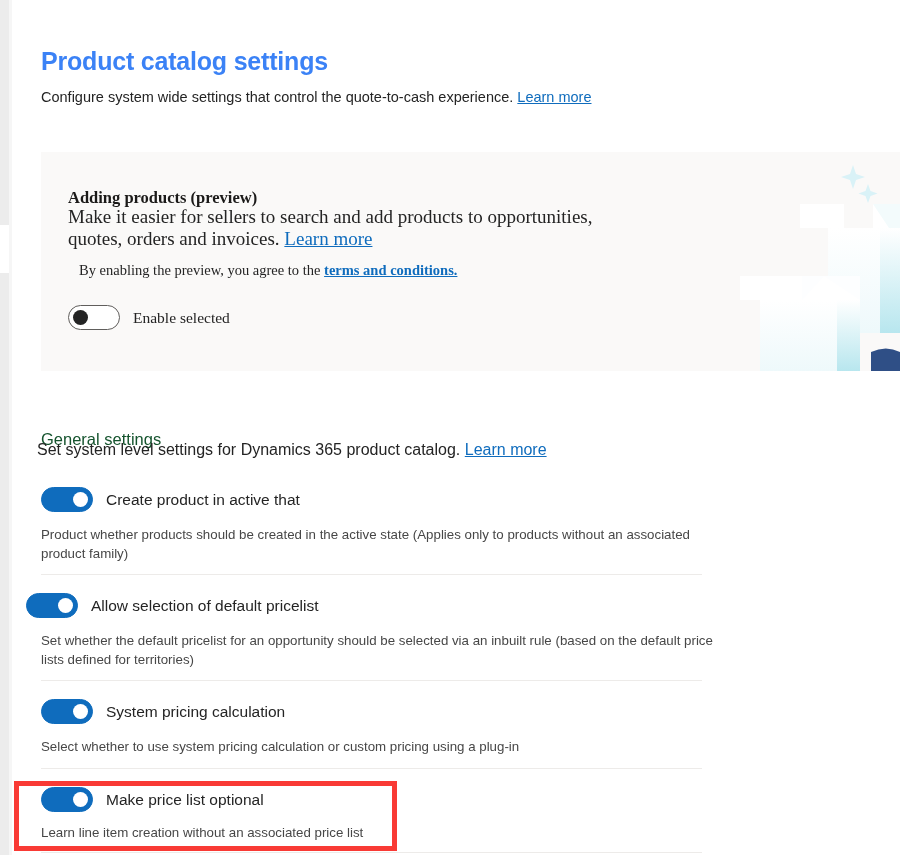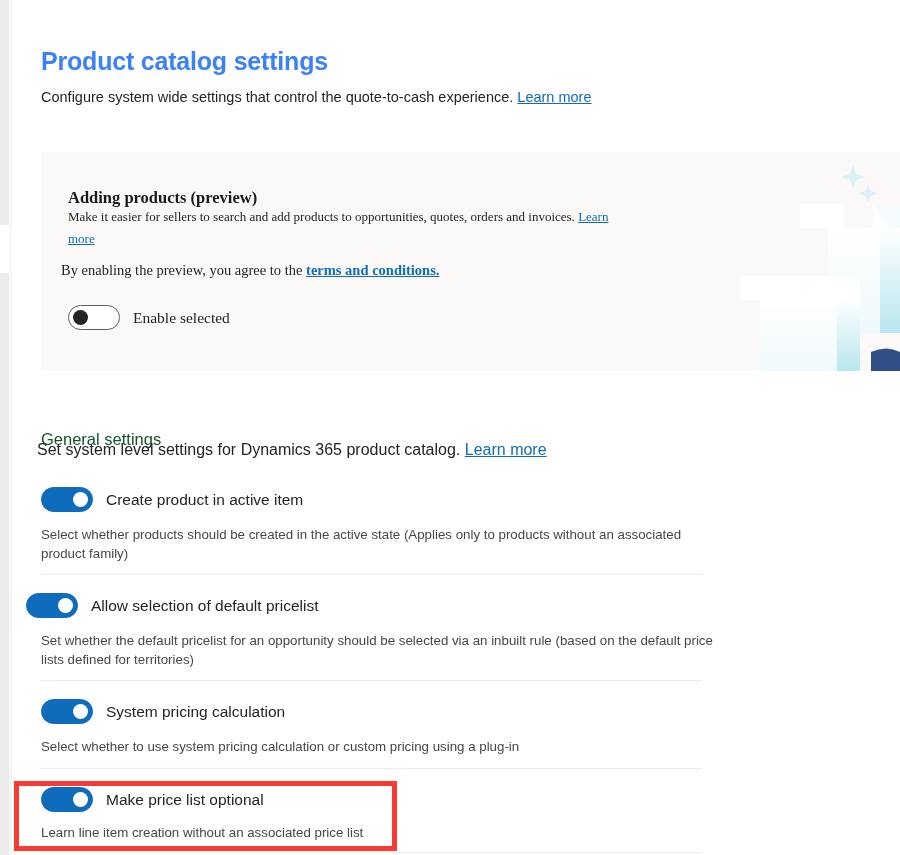"Make it easier for sellers" .card-desc { font-size: 13px -> 19px }
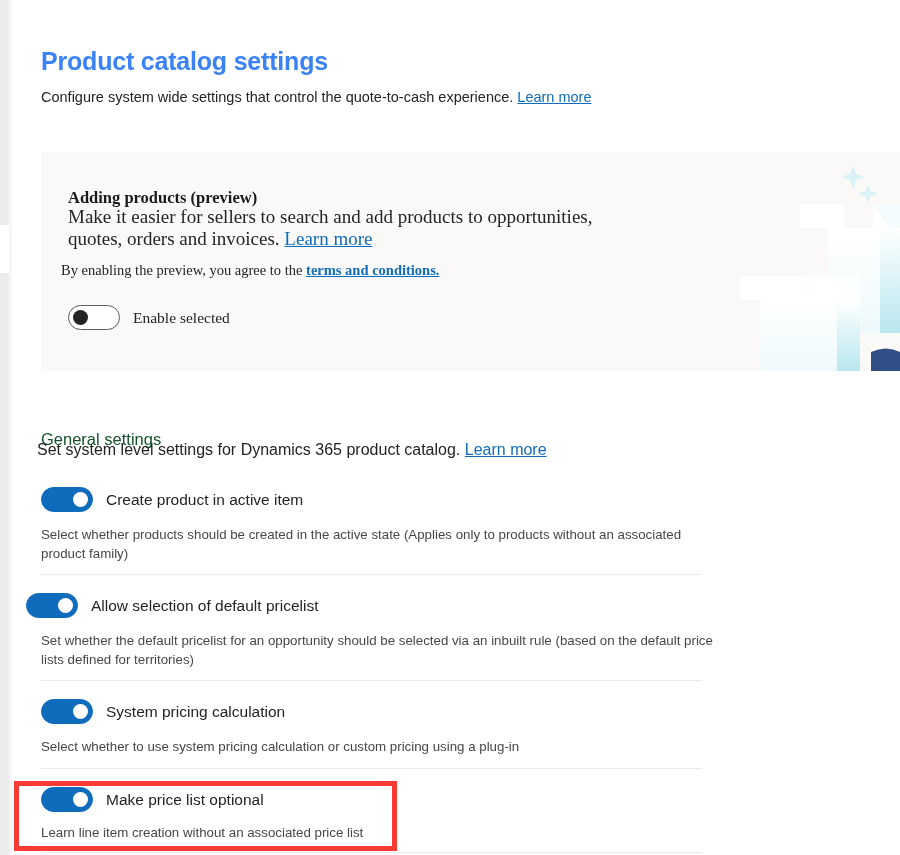"By enabling the preview, you" .card-terms { left: 20px -> 38px }
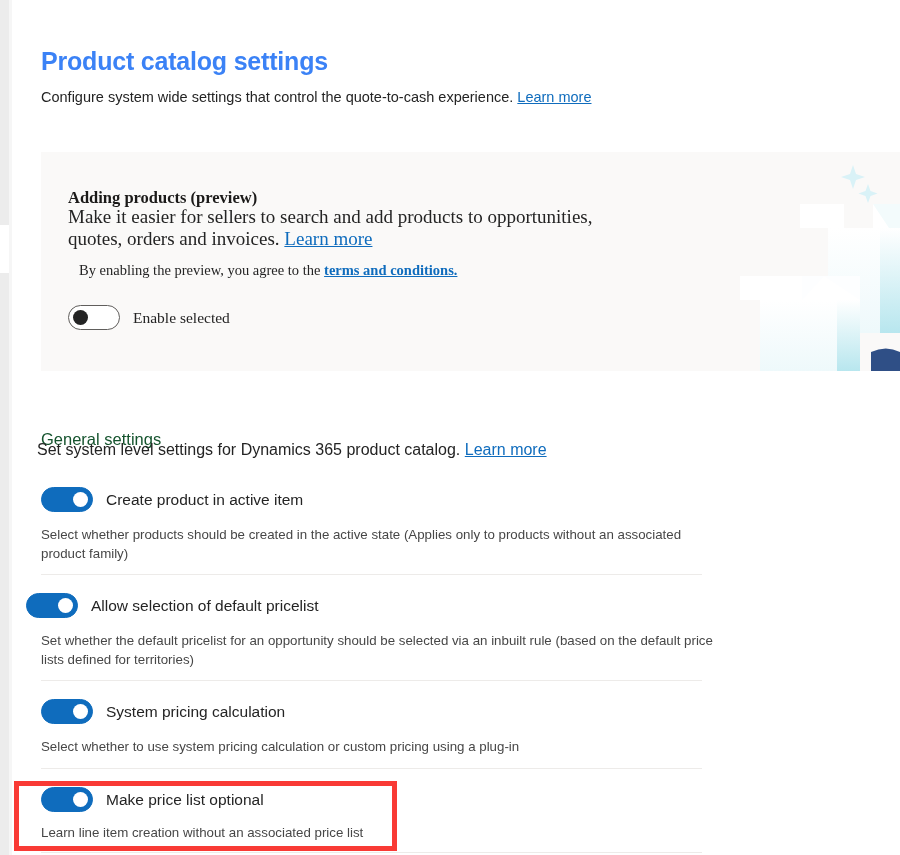"Create product in active item" span.toggle-label { text: item -> that }
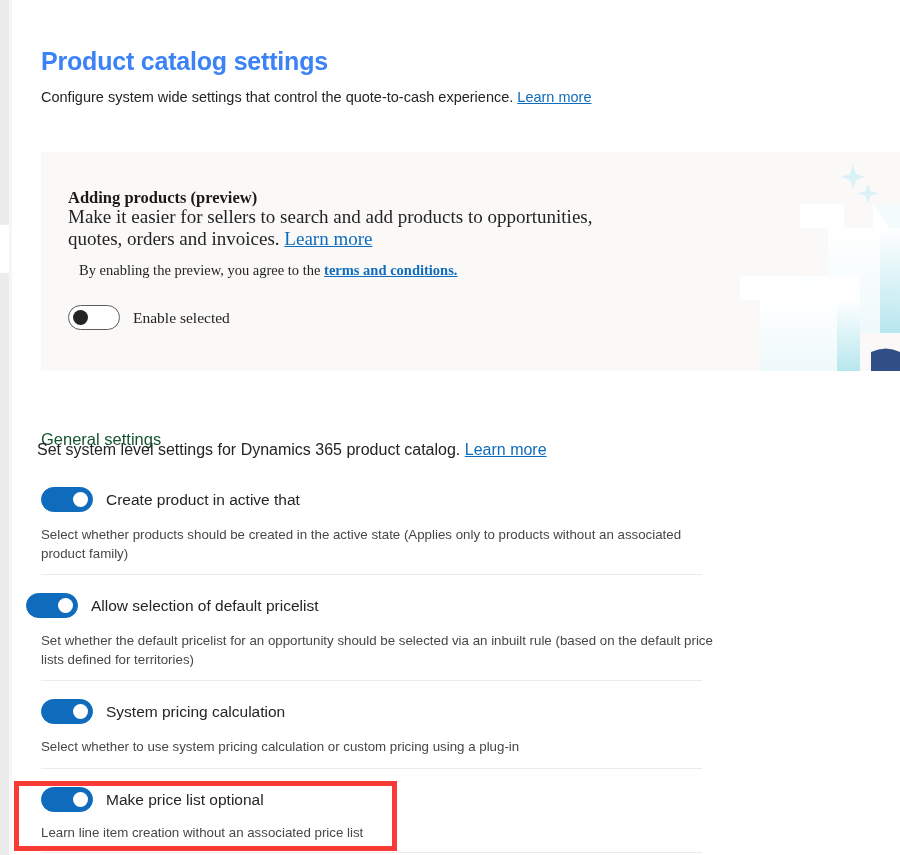"Select whether products should be" div.setting-desc { text: Select -> Product }
